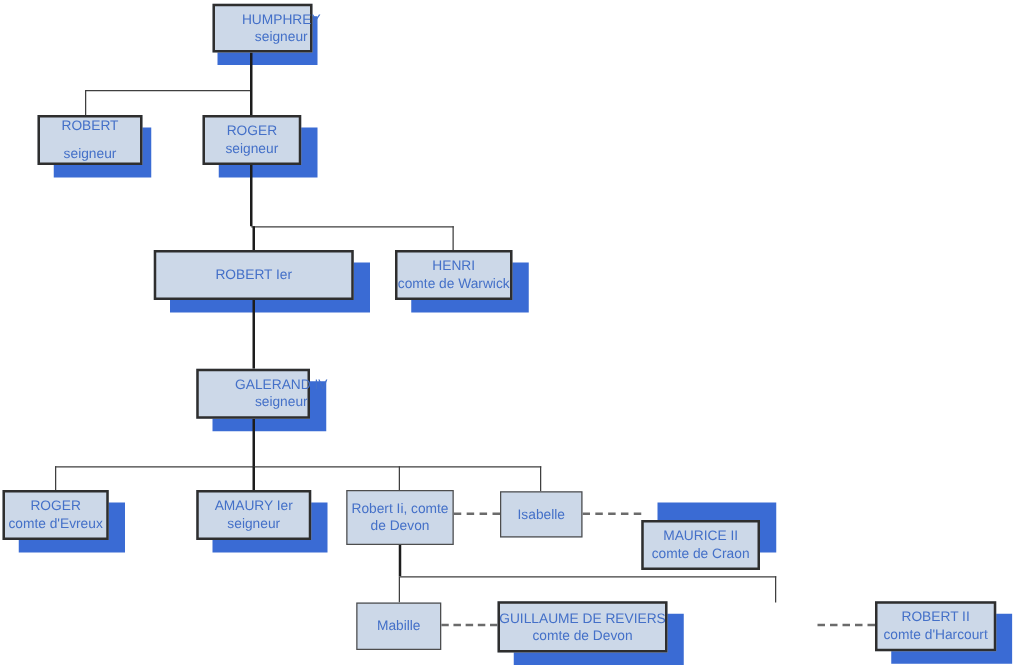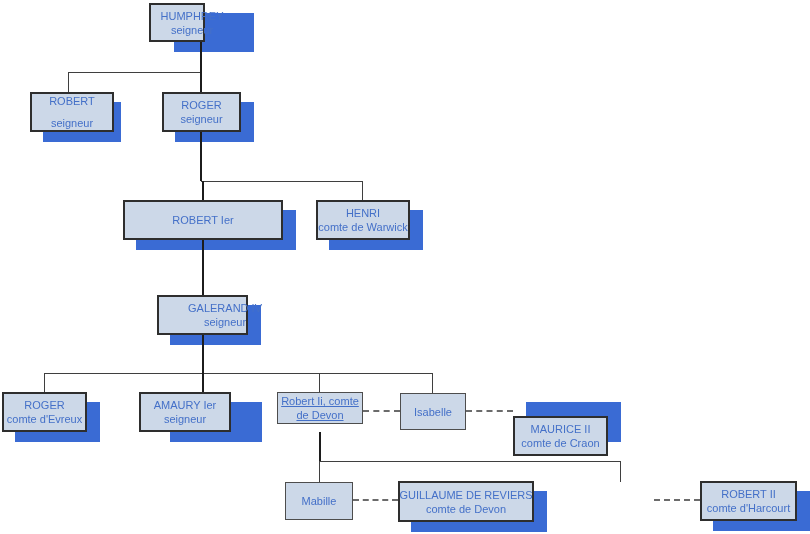"HUMPHREY" div.node { left: 149px -> 170px; width: 56px -> 80px }
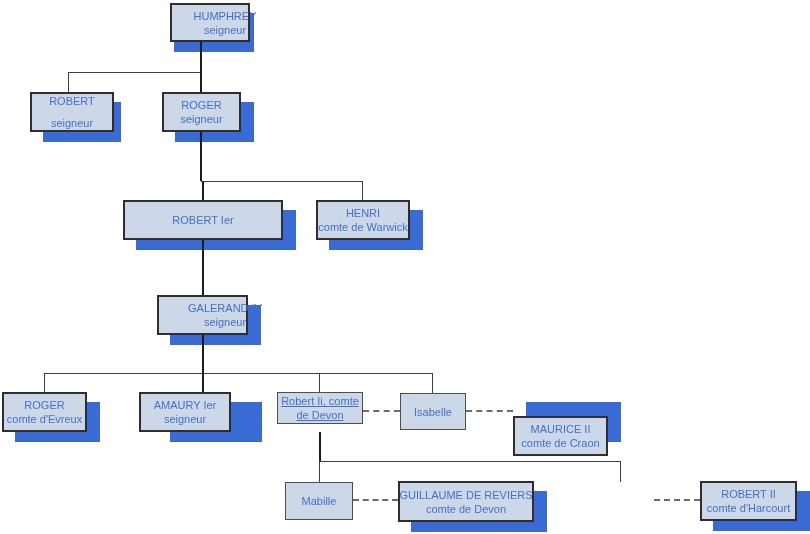"AMAURY Ier" div.node { left: 139px -> 157px }
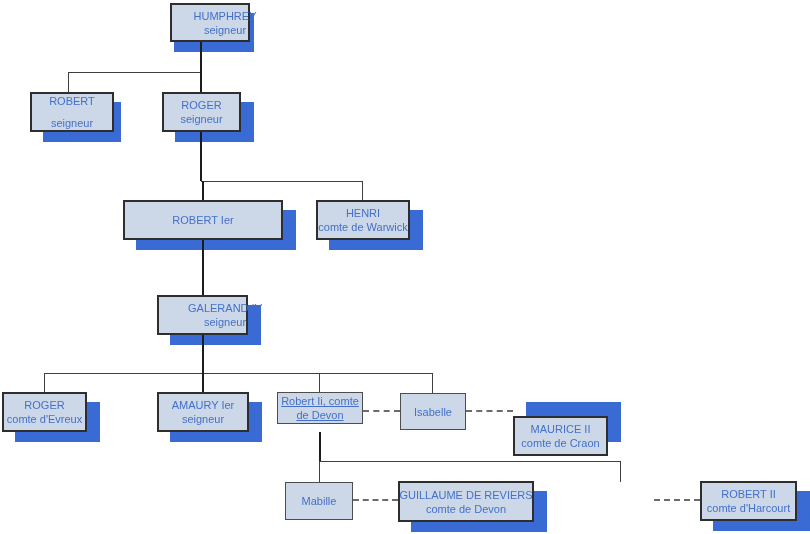"Robert Ii, comte" div.node { height: 32px -> 44px; text-decoration: underline -> none }
